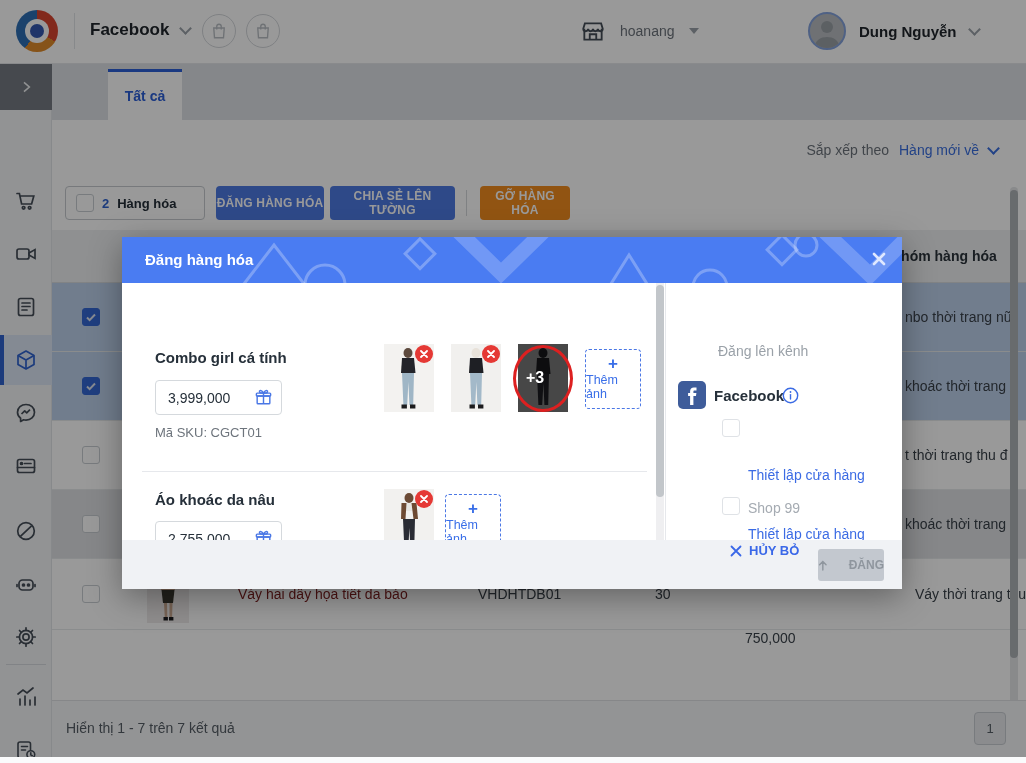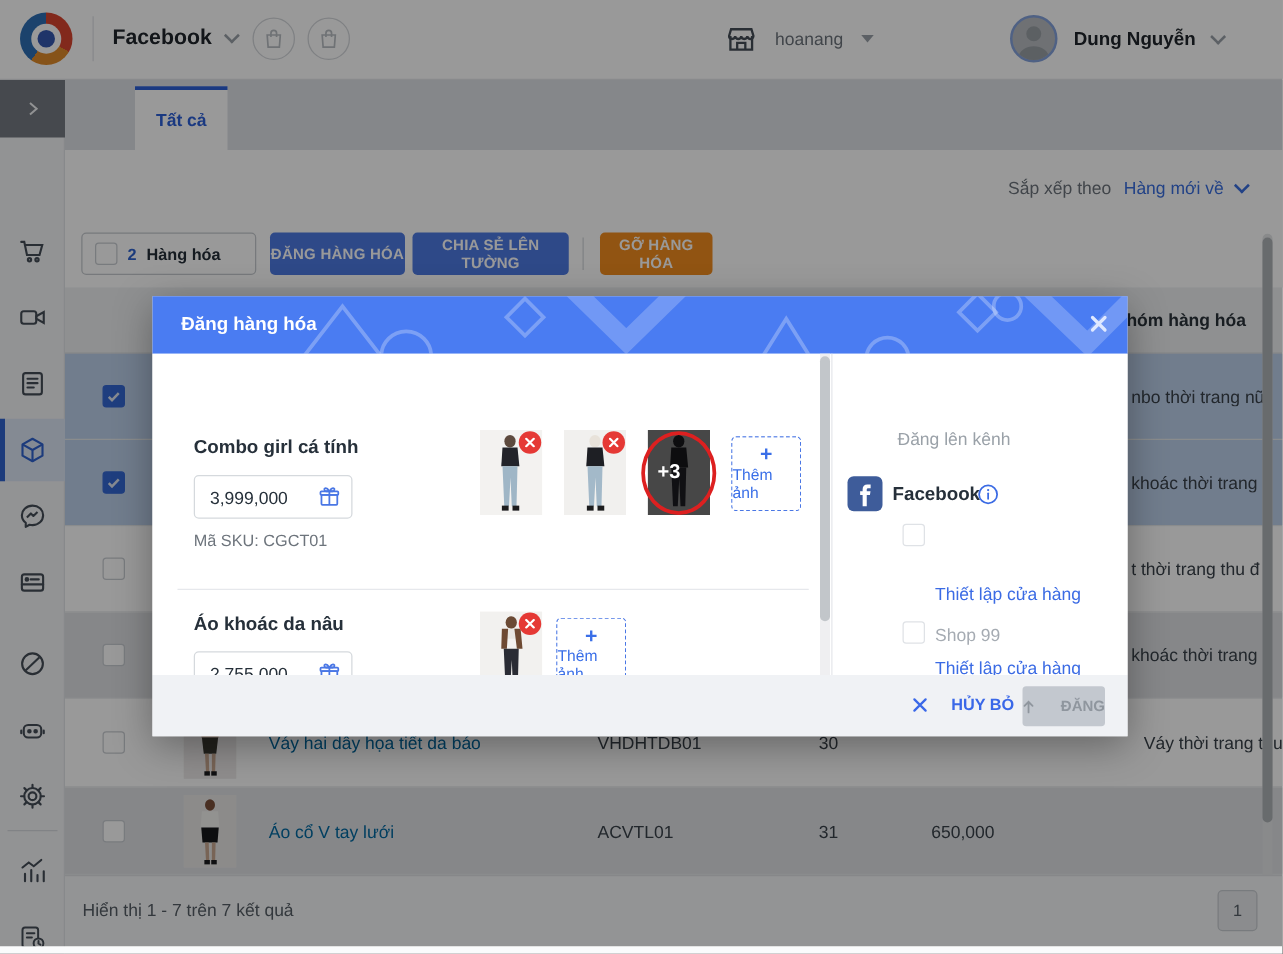"HỦY BỎ" .cancel { gap: 19px -> 7px; top: 16px -> 3px }
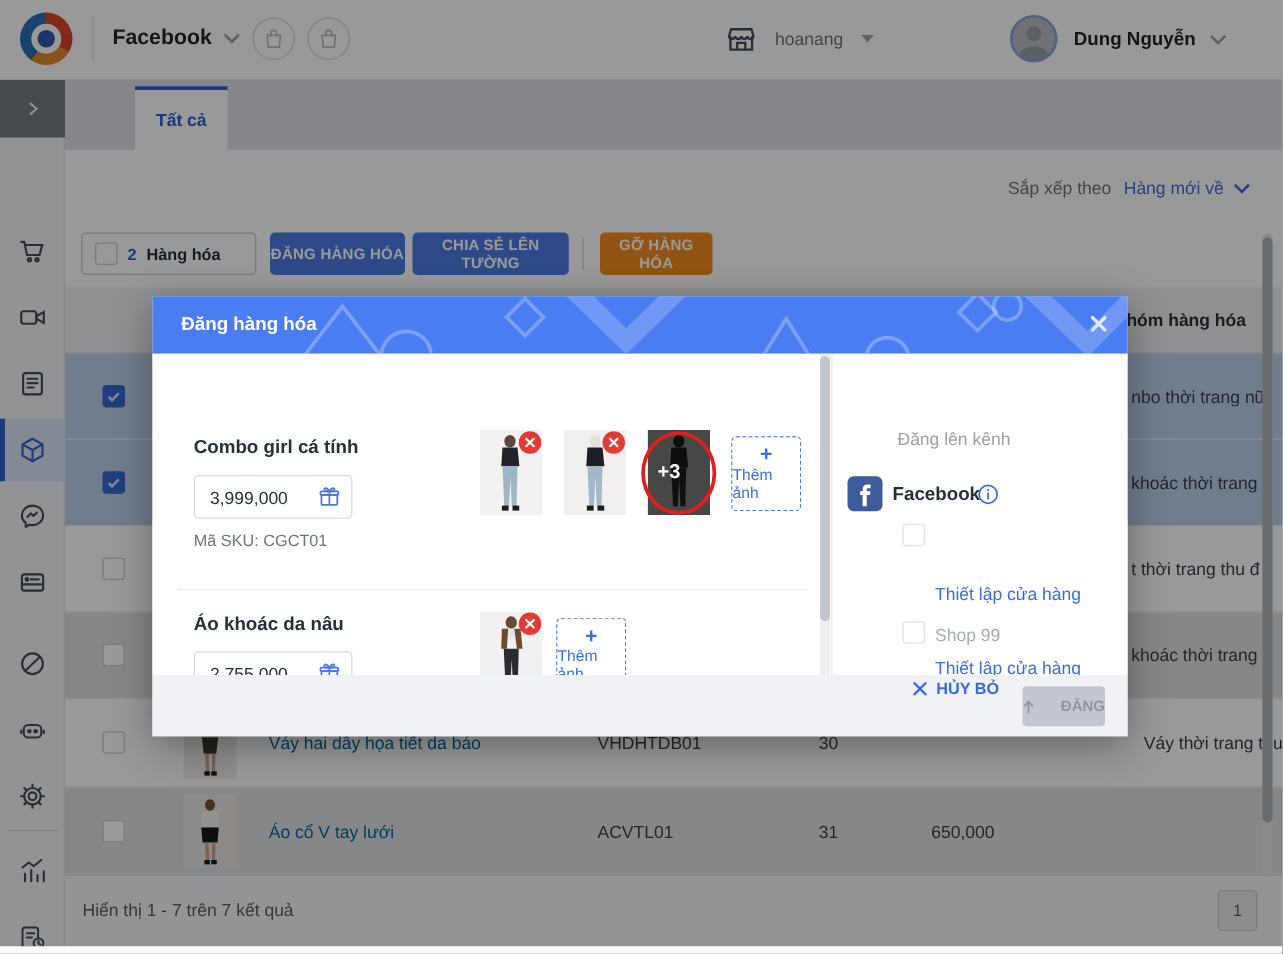"Váy hai dây họa tiết" .namelink { color: #0369a1 -> #7f1d1d; margin-left: none -> 23px }
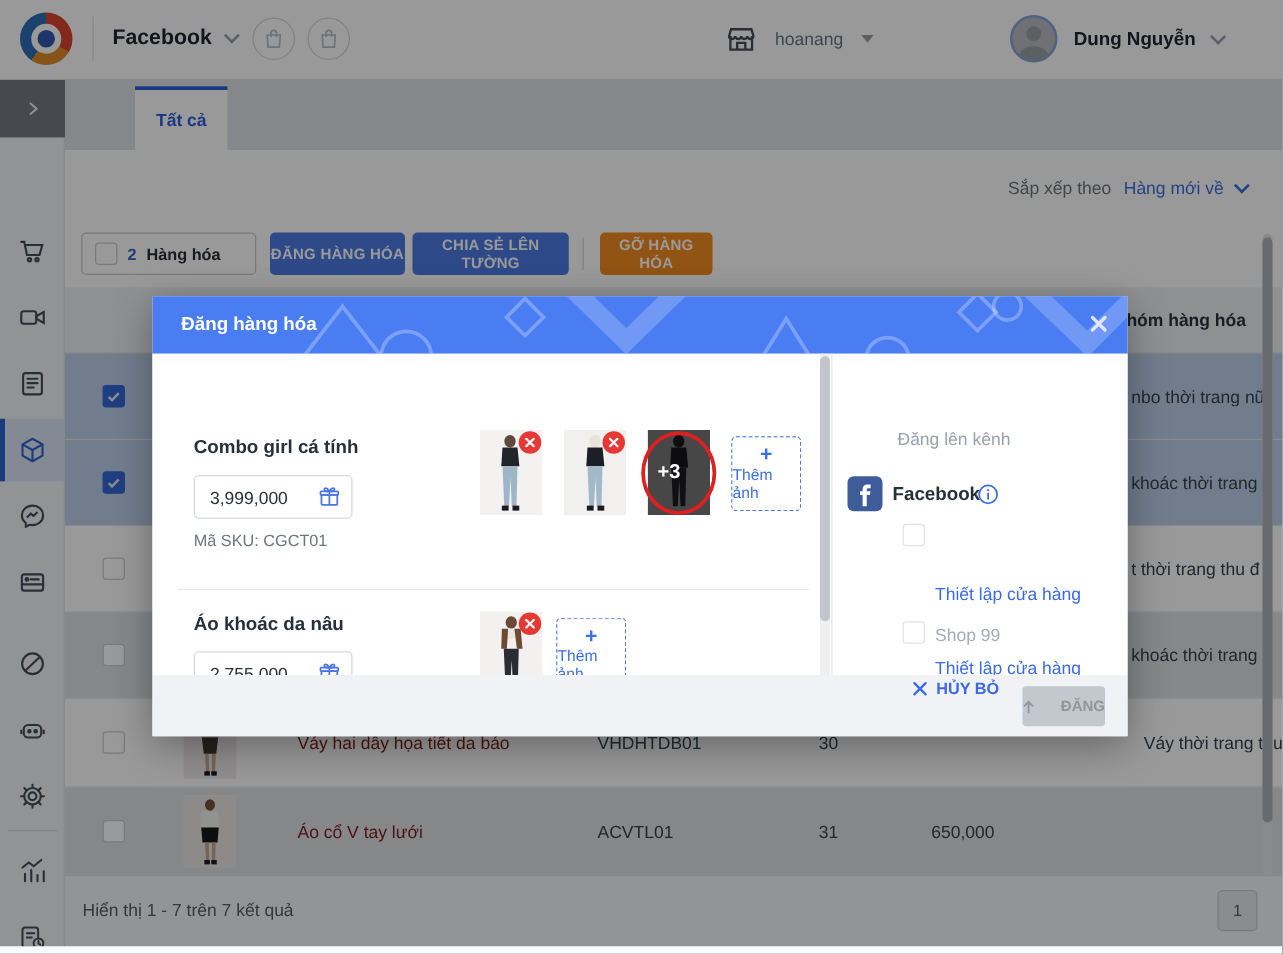"Áo cổ V tay lưới" div.row { html: <div> <span></span> <span> <svg> <rect></rect> <ellipse></ellipse> <path></path> <path></path> <path></path> <rect></rect> <rect></rect> </svg> </span> <span>Áo cổ V tay lưới</span> <span>ACVTL01</span> <span>31</span> <span>650,000</span> </div> -> none }
